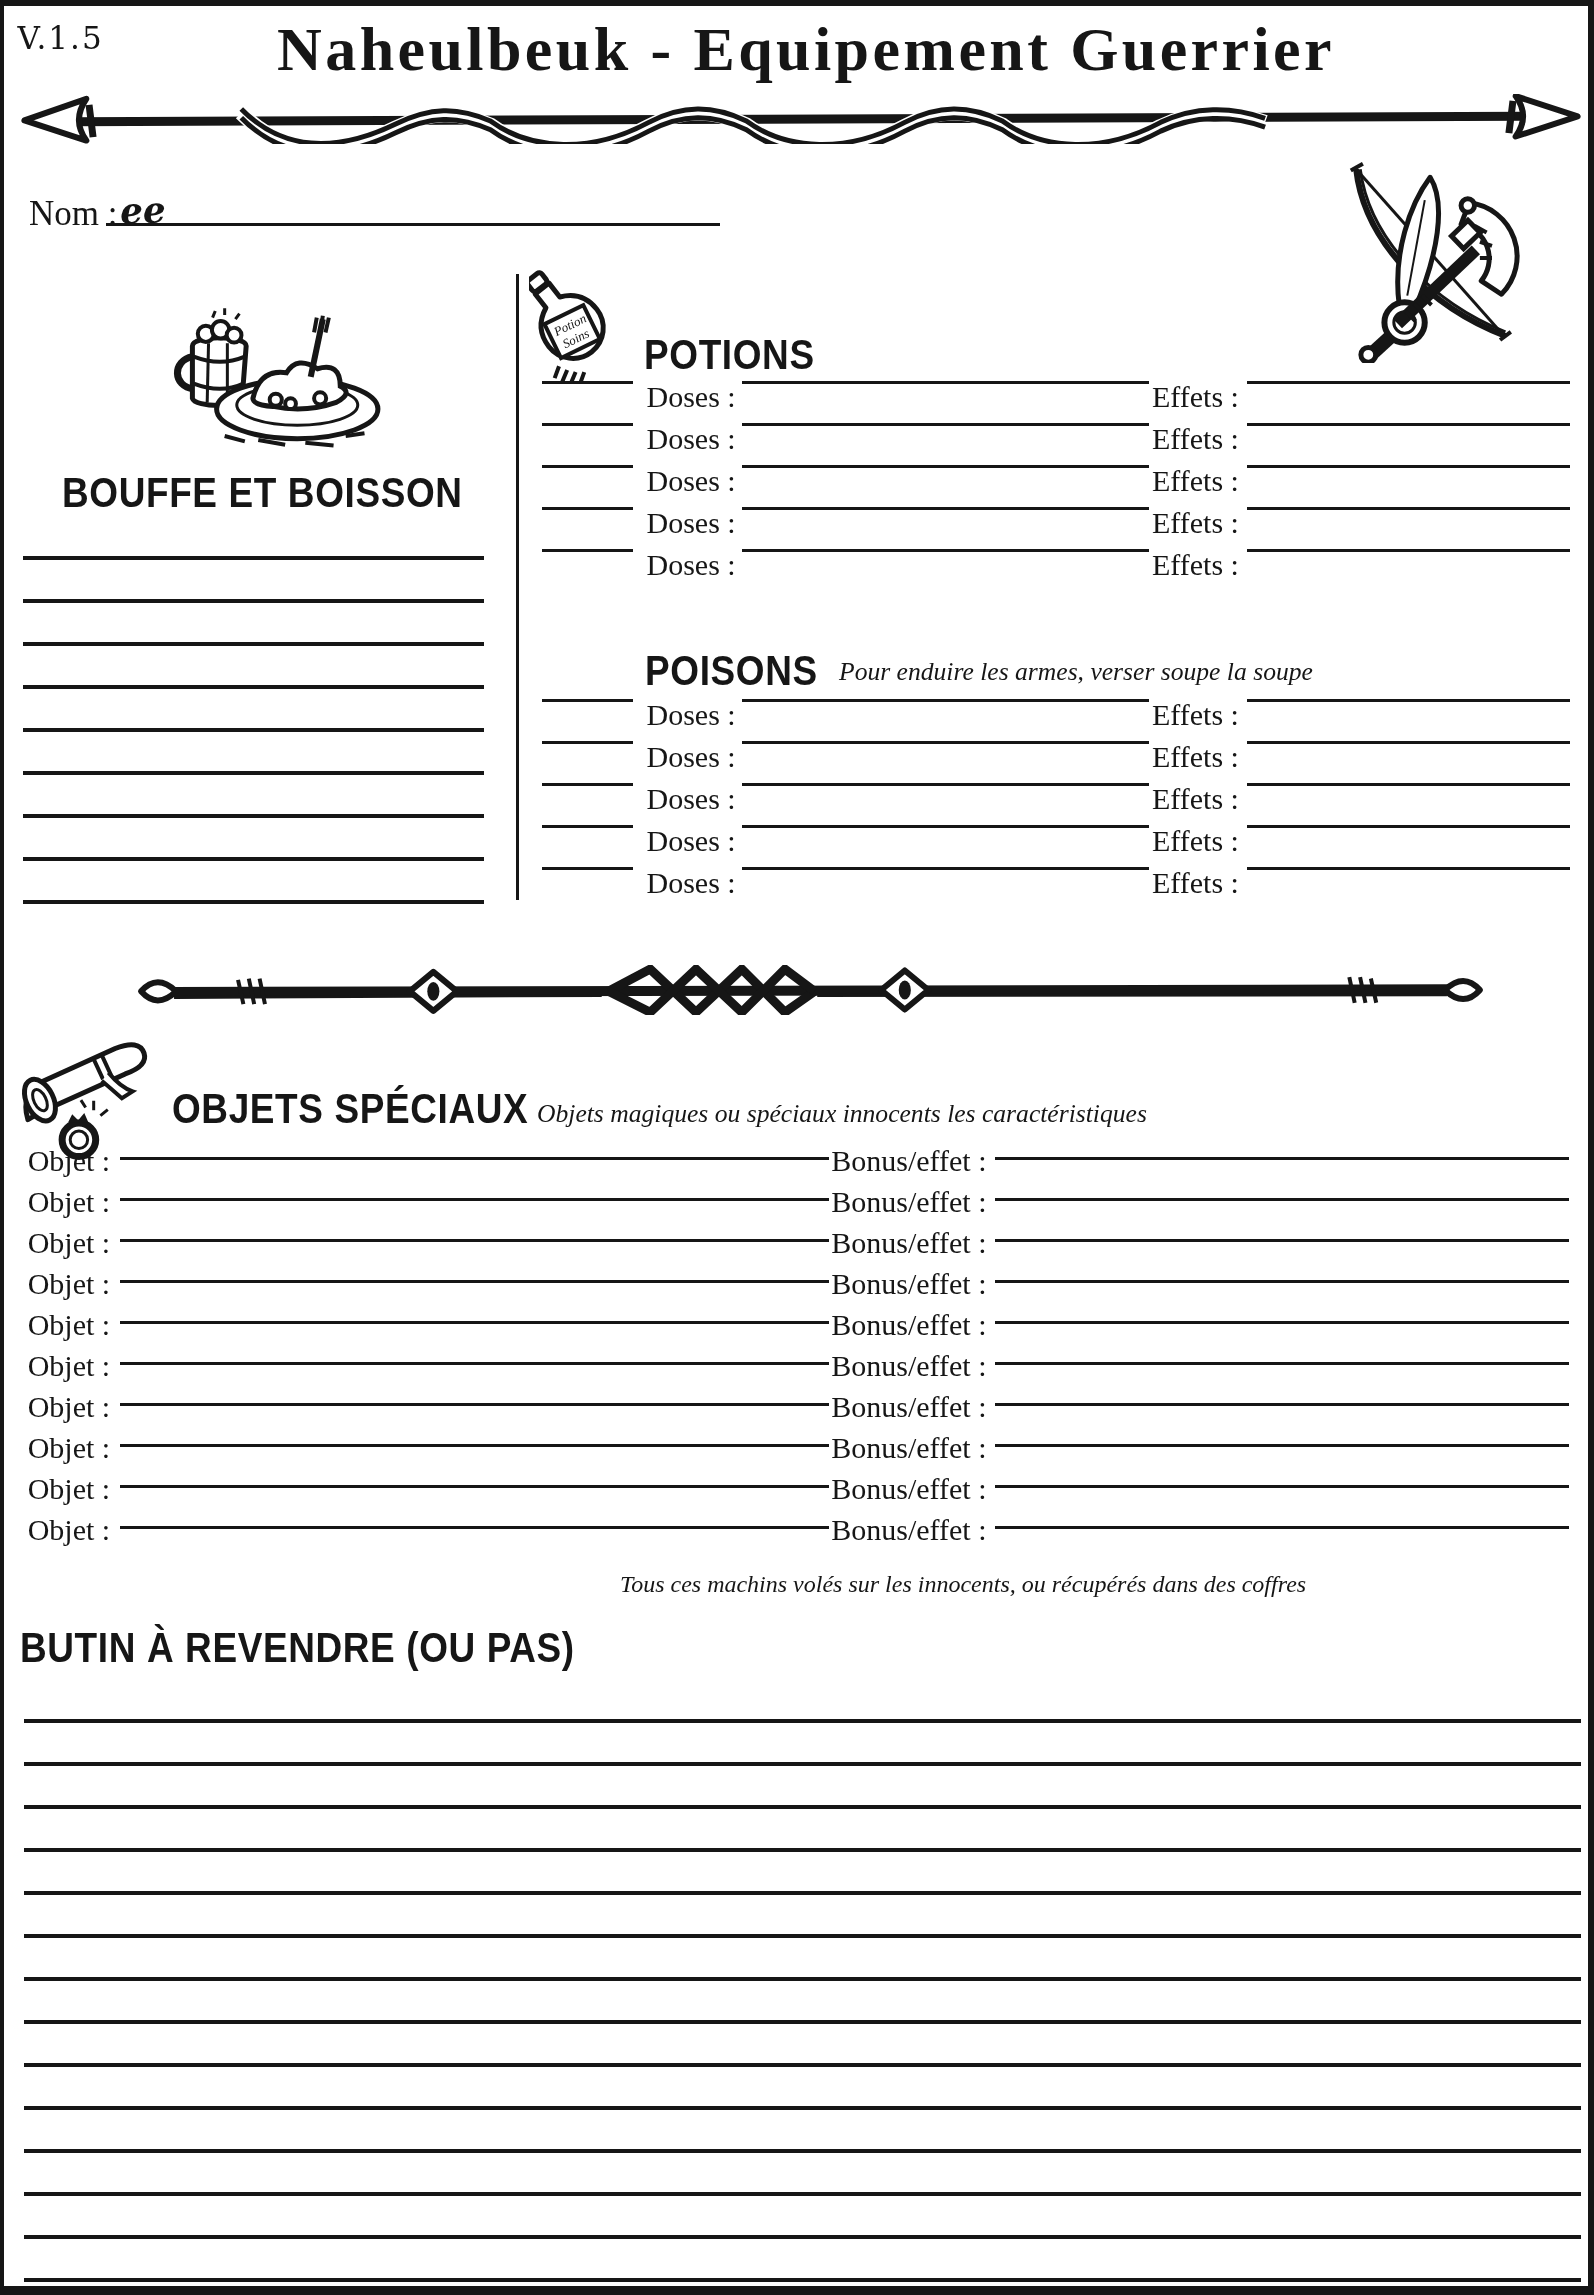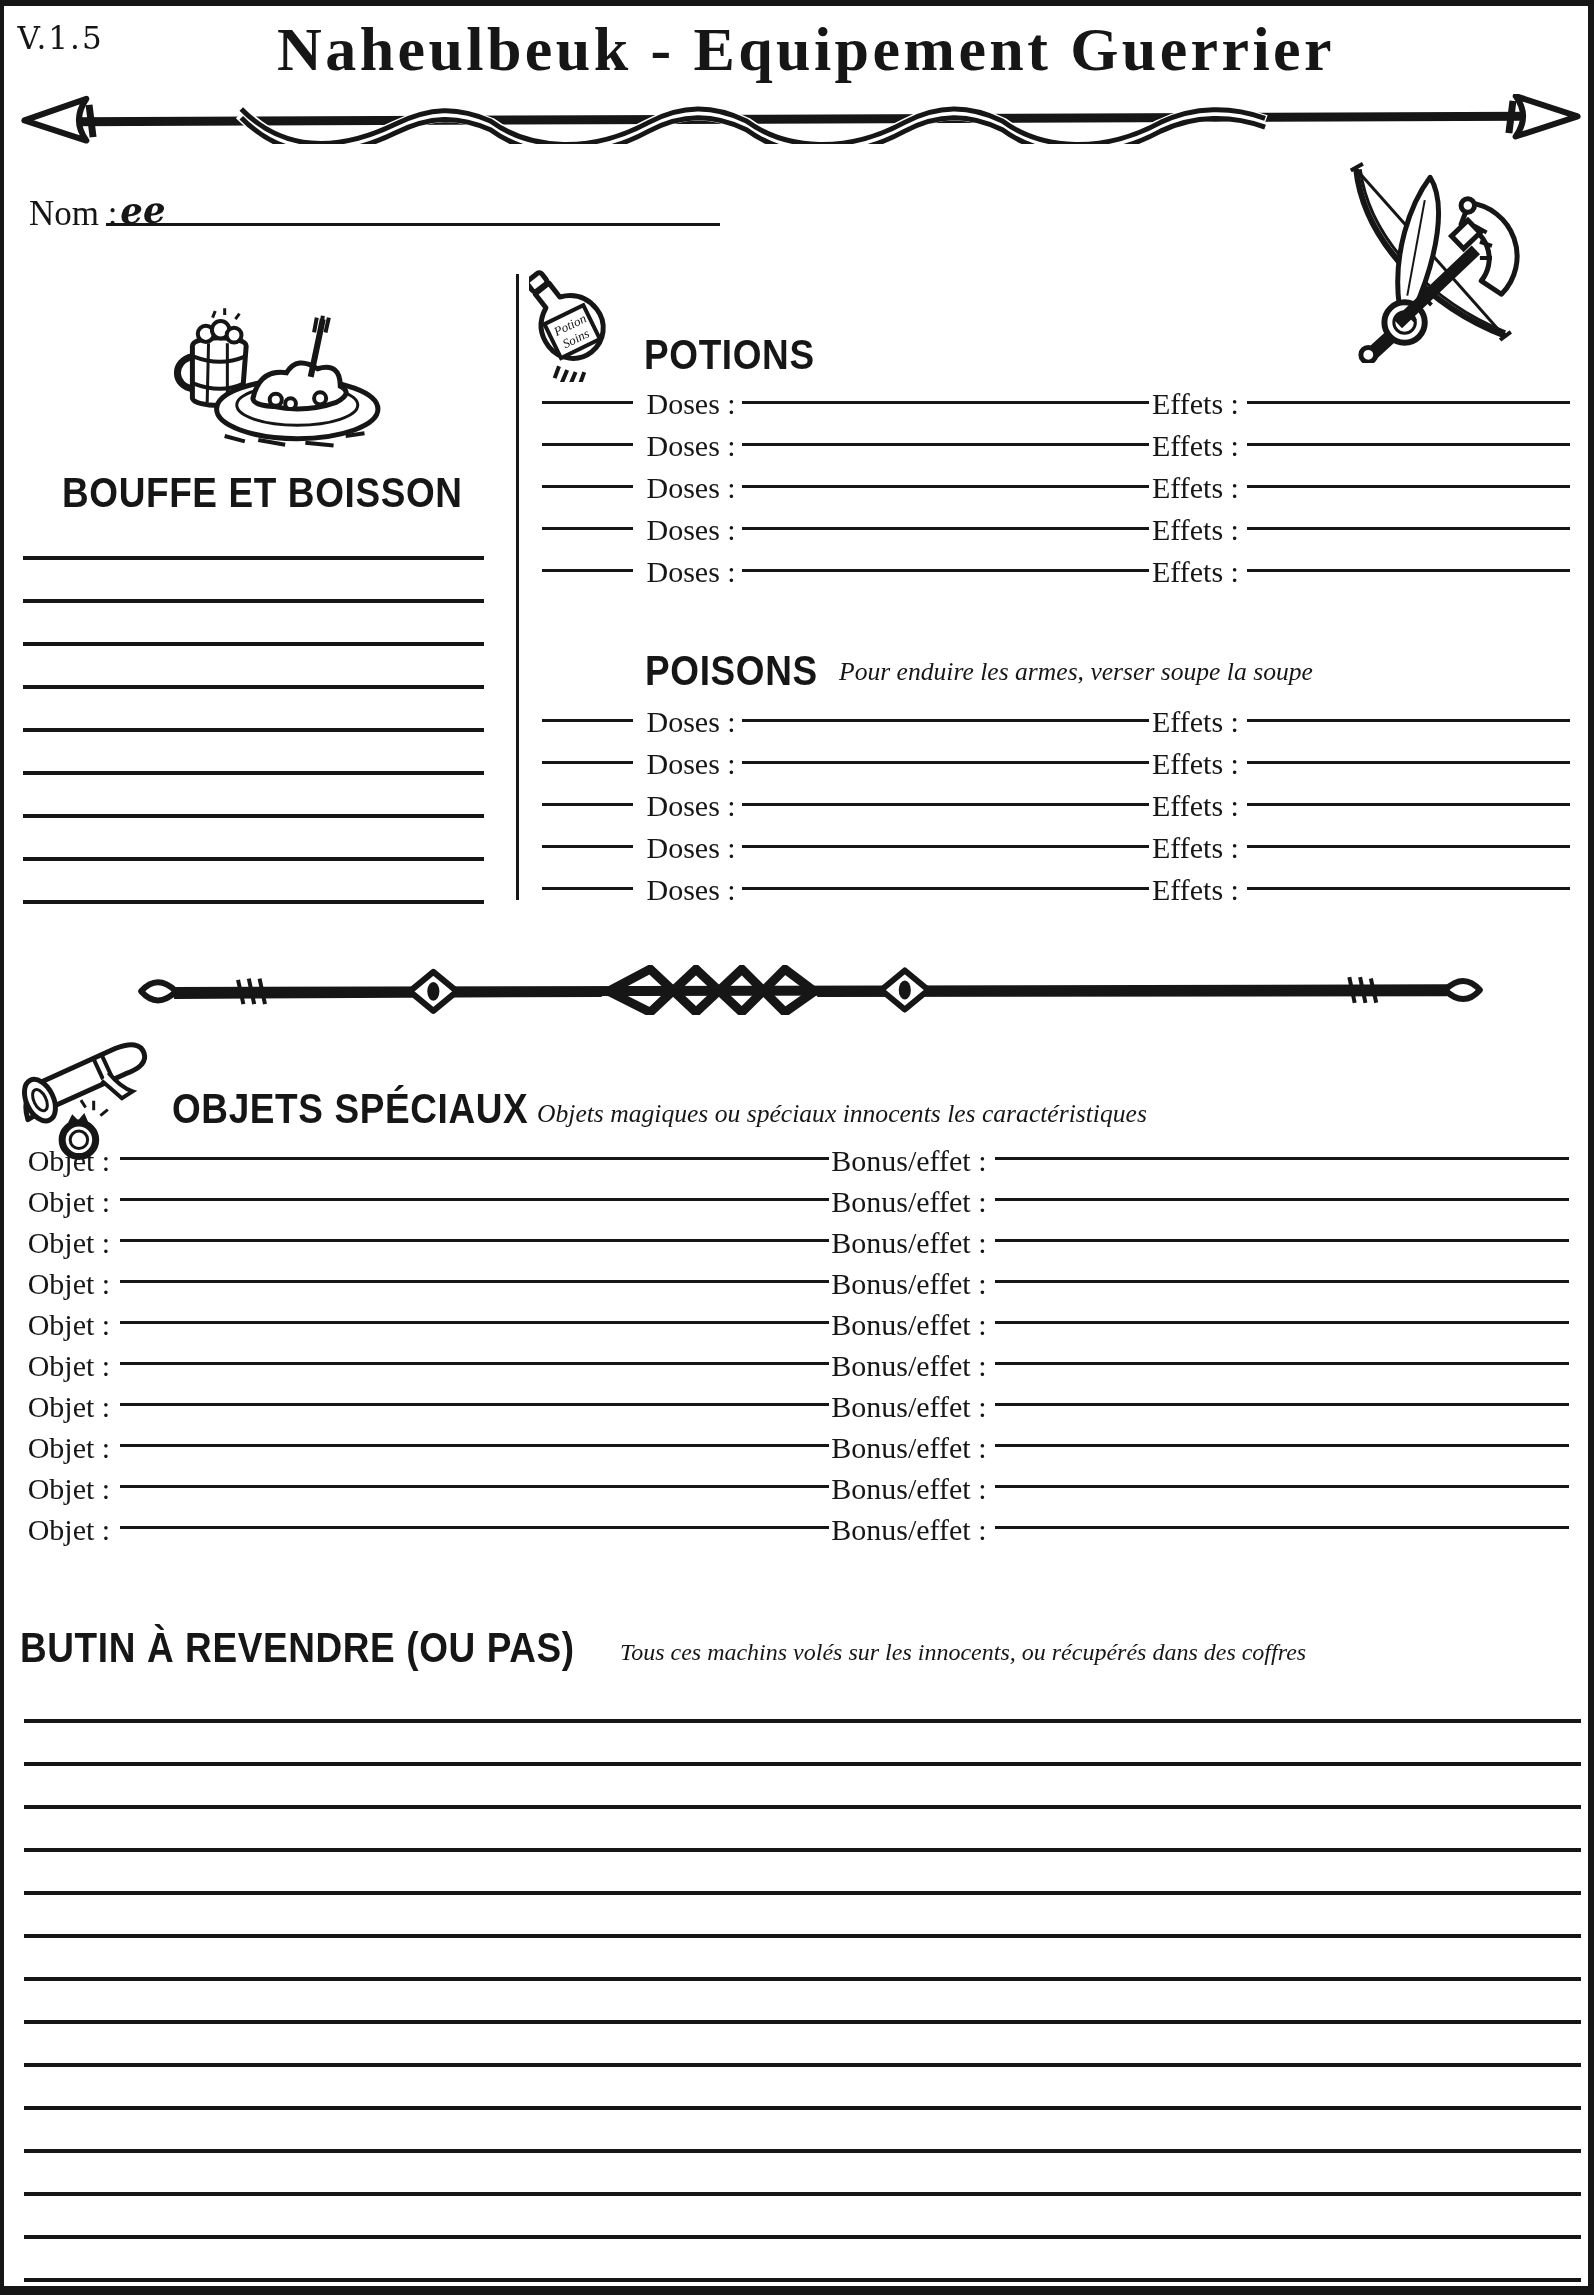"Doses :" .pp-row { align-items: center -> flex-start }
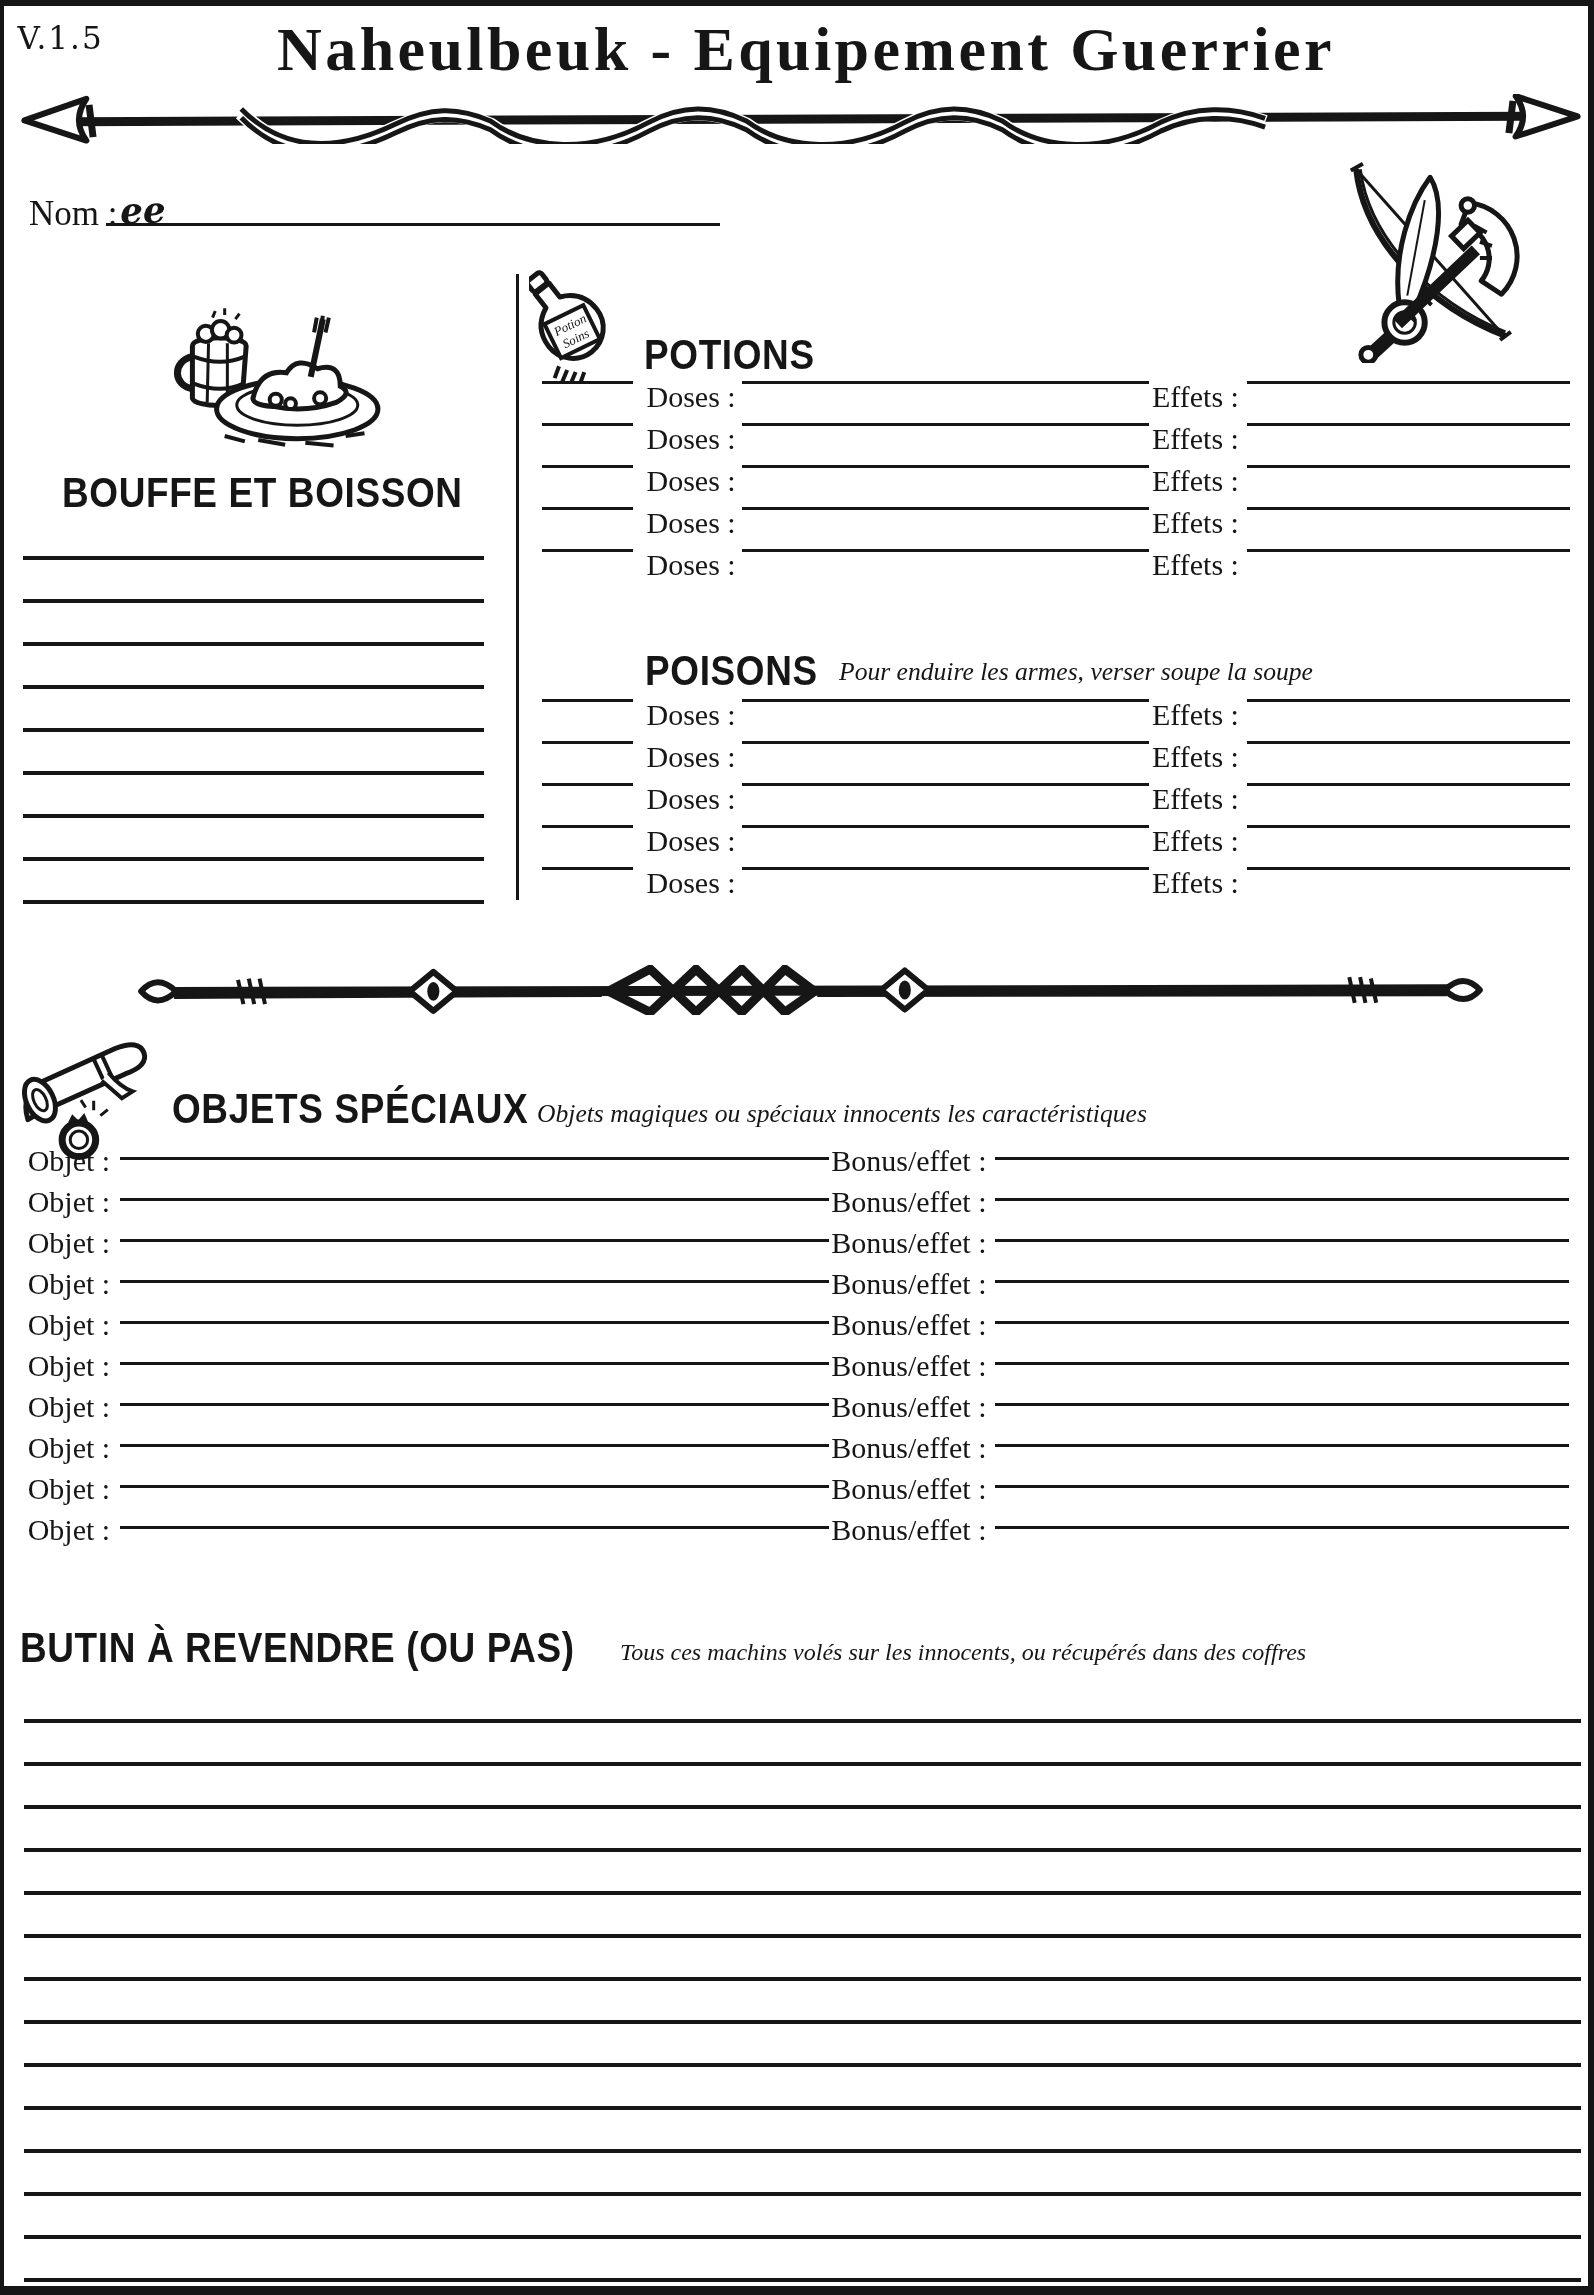"Tous ces machins volés sur" div.abs { top: 1633px -> 1565px }
